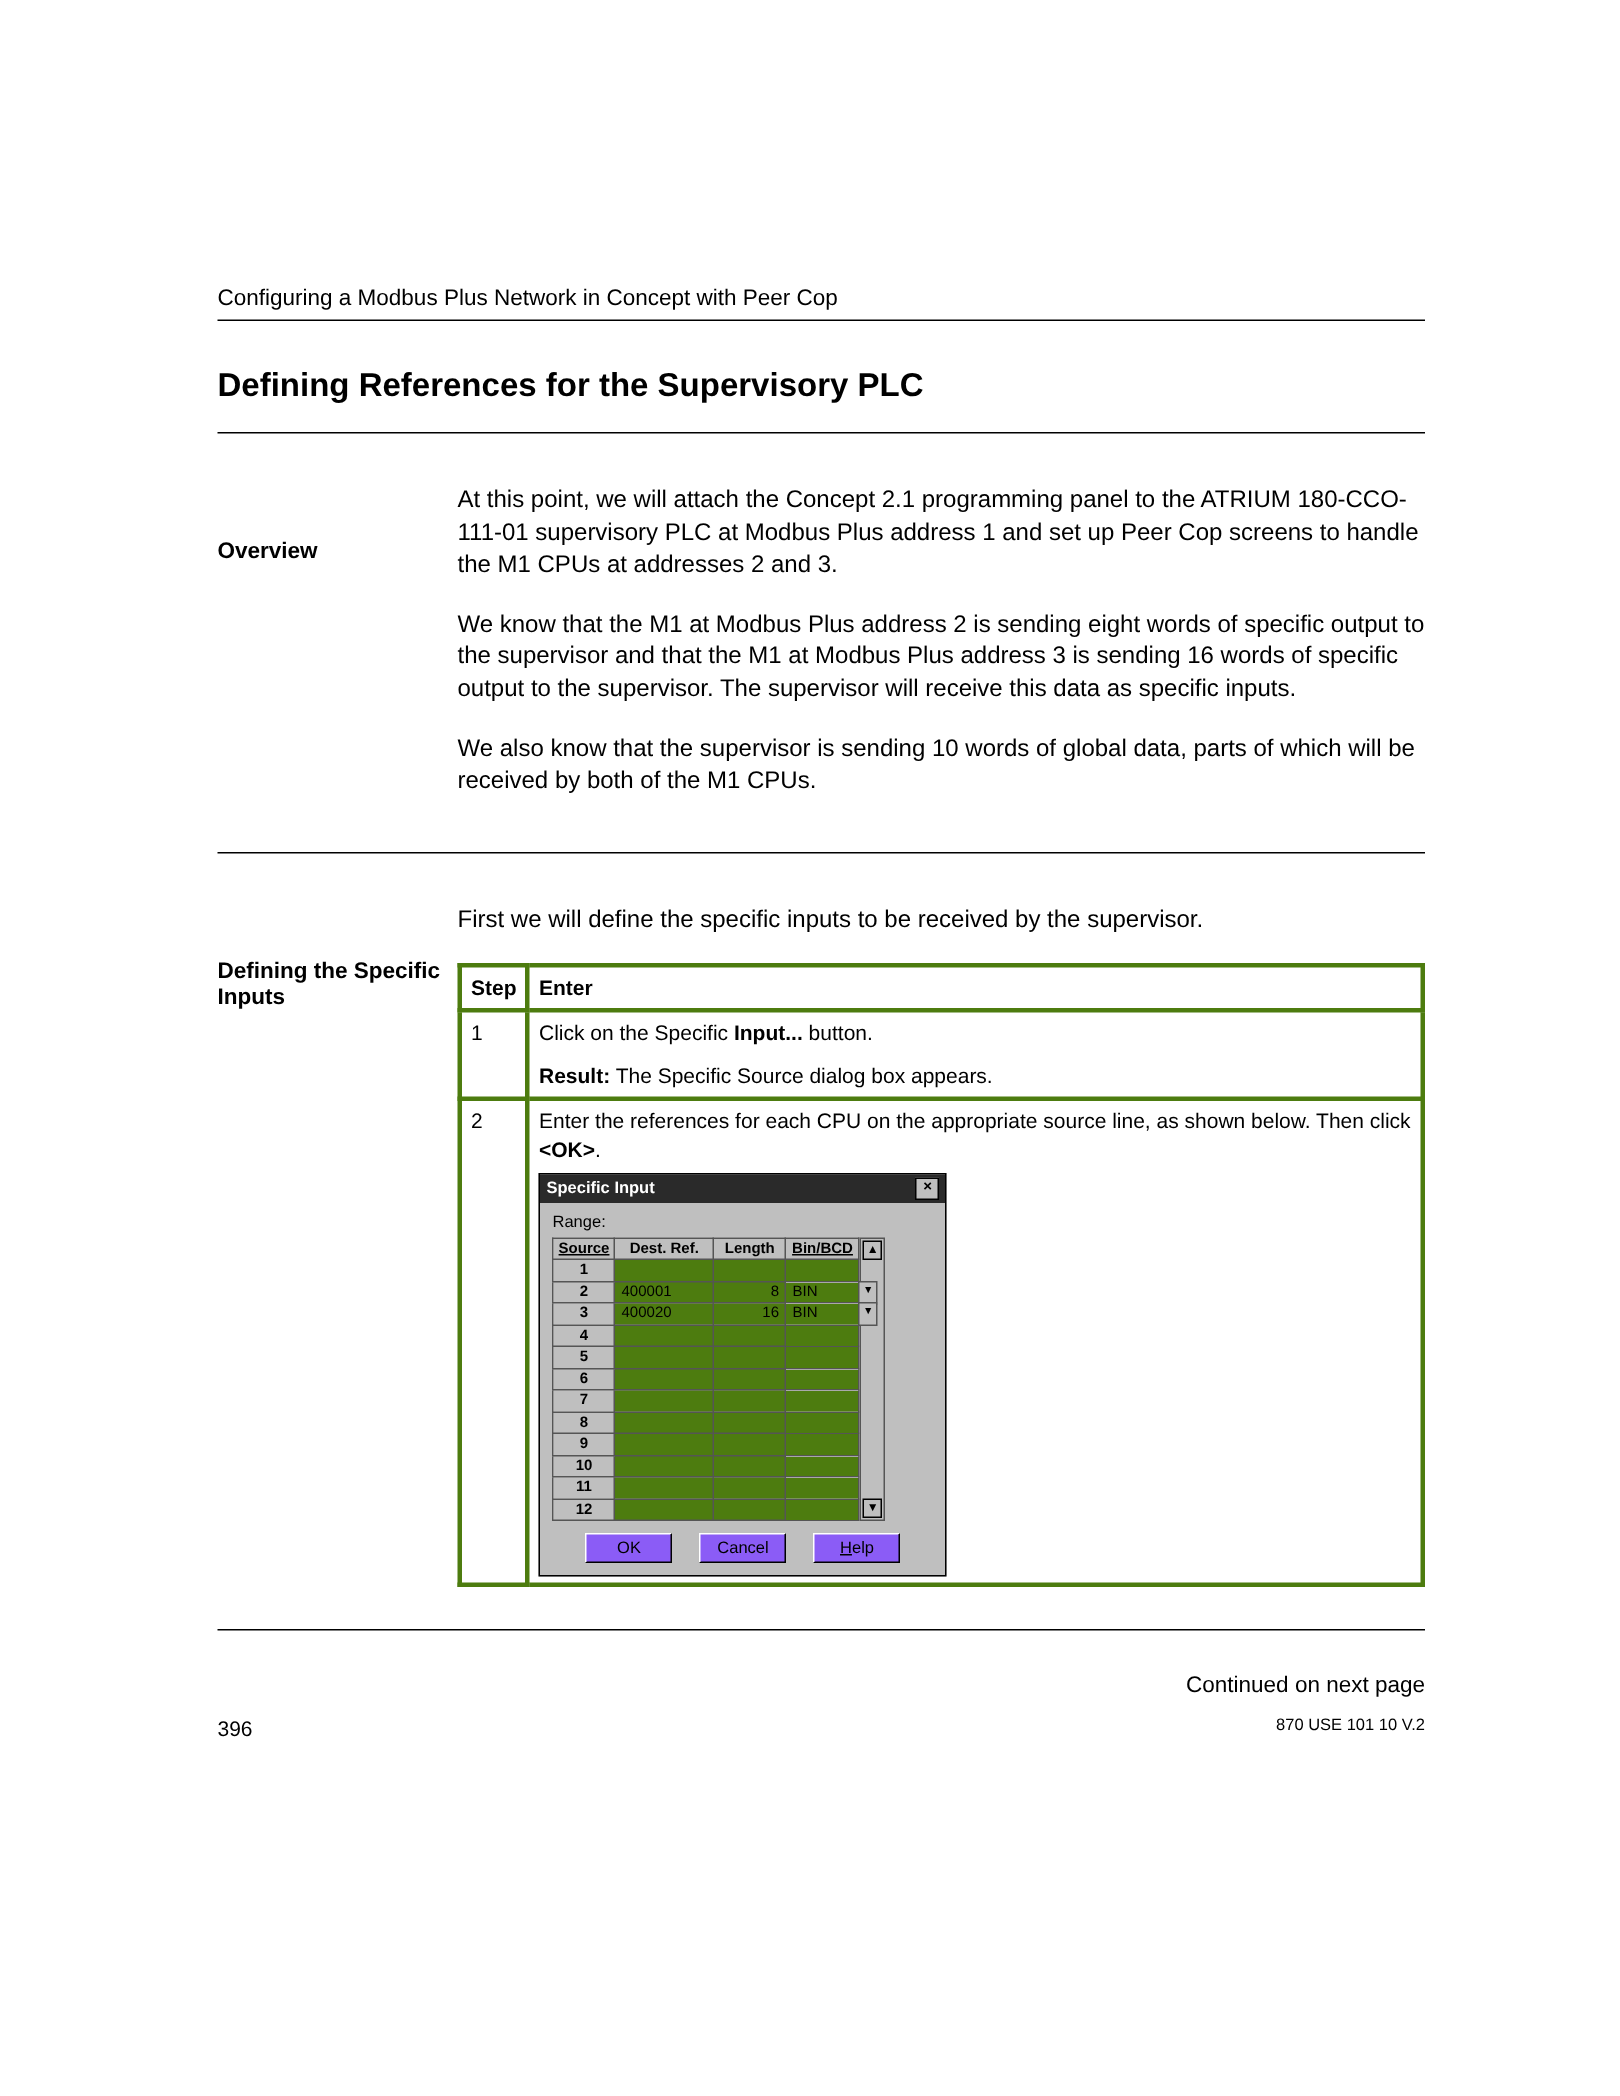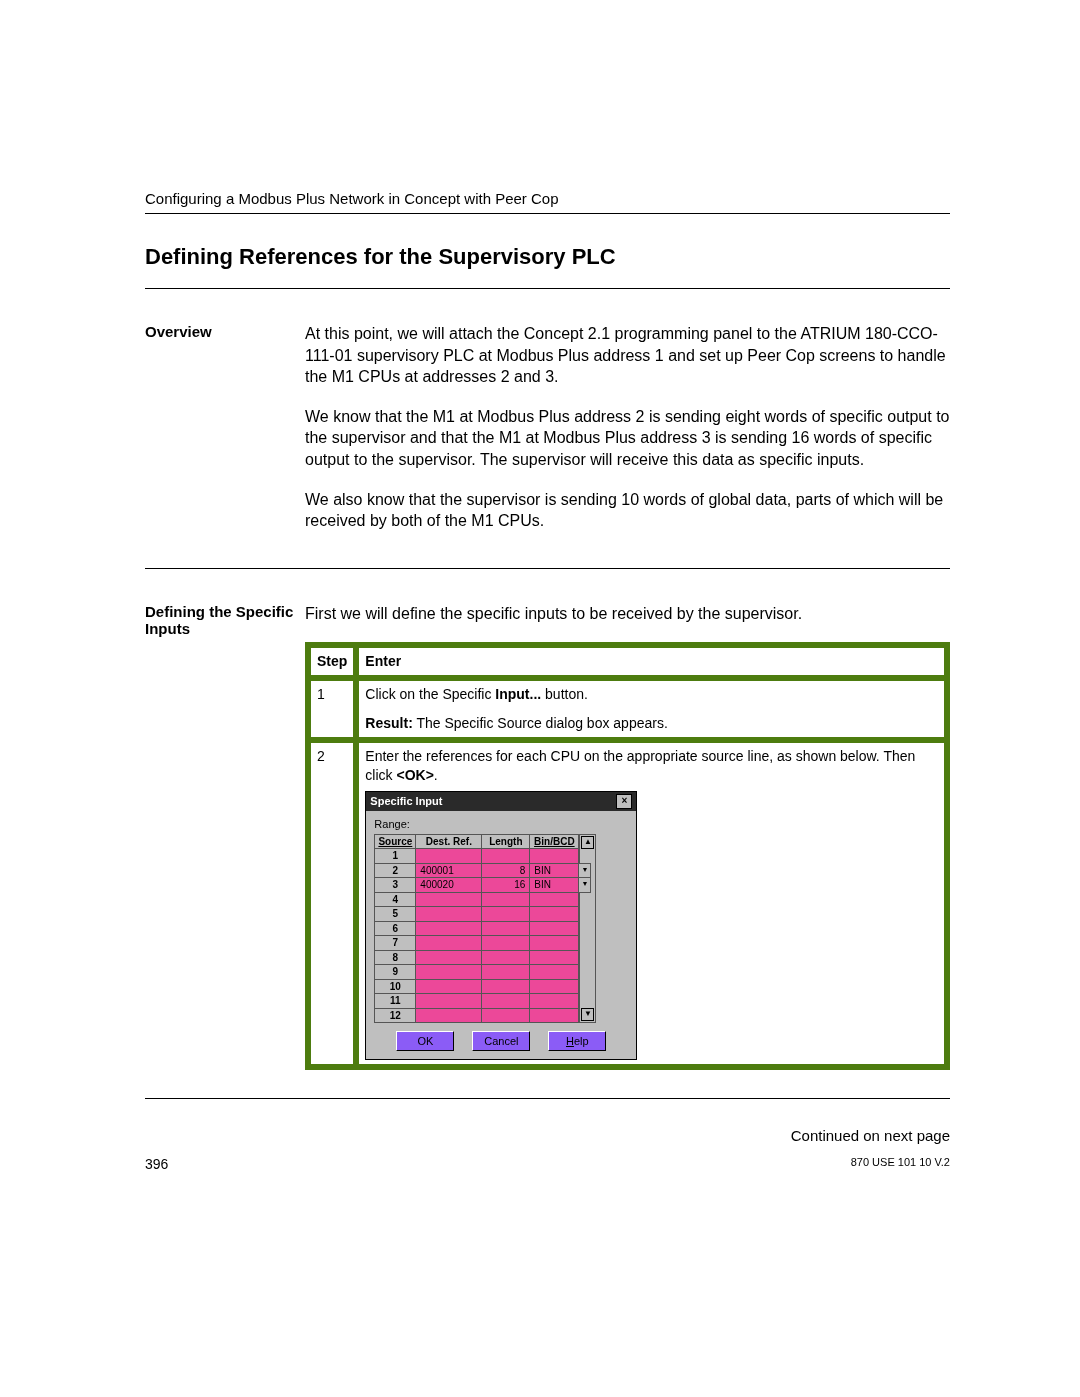"Overview" .side-label { margin-top: none -> 36px }
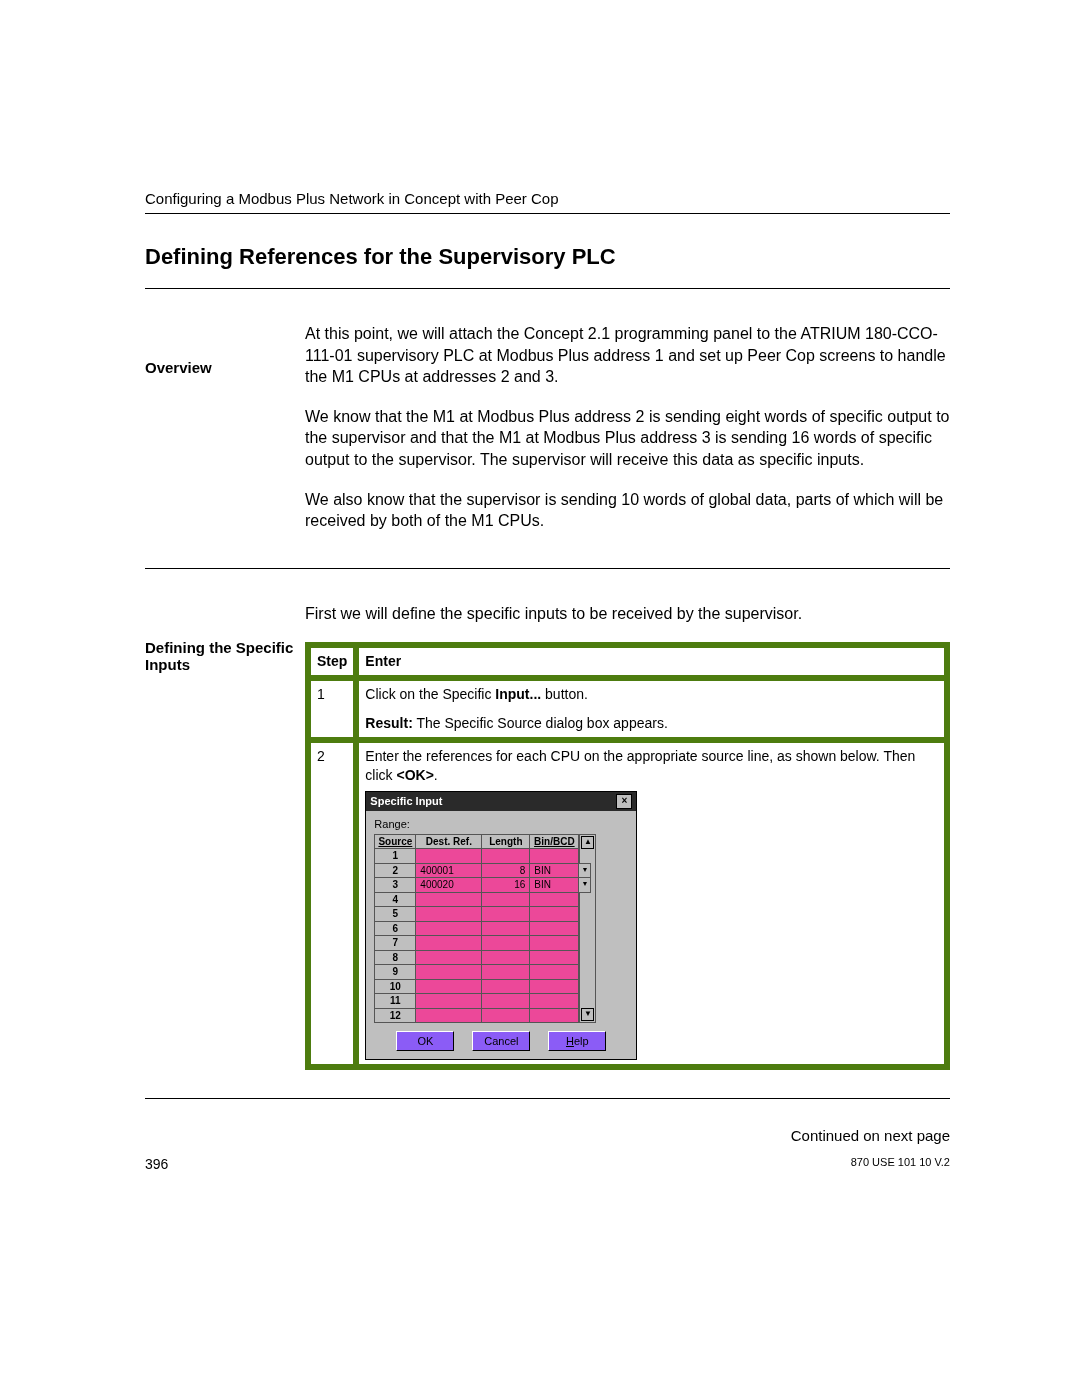"Step" table.steps th, table.steps td { border: 6px solid #4d7c0f -> 3px solid #4d7c0f }
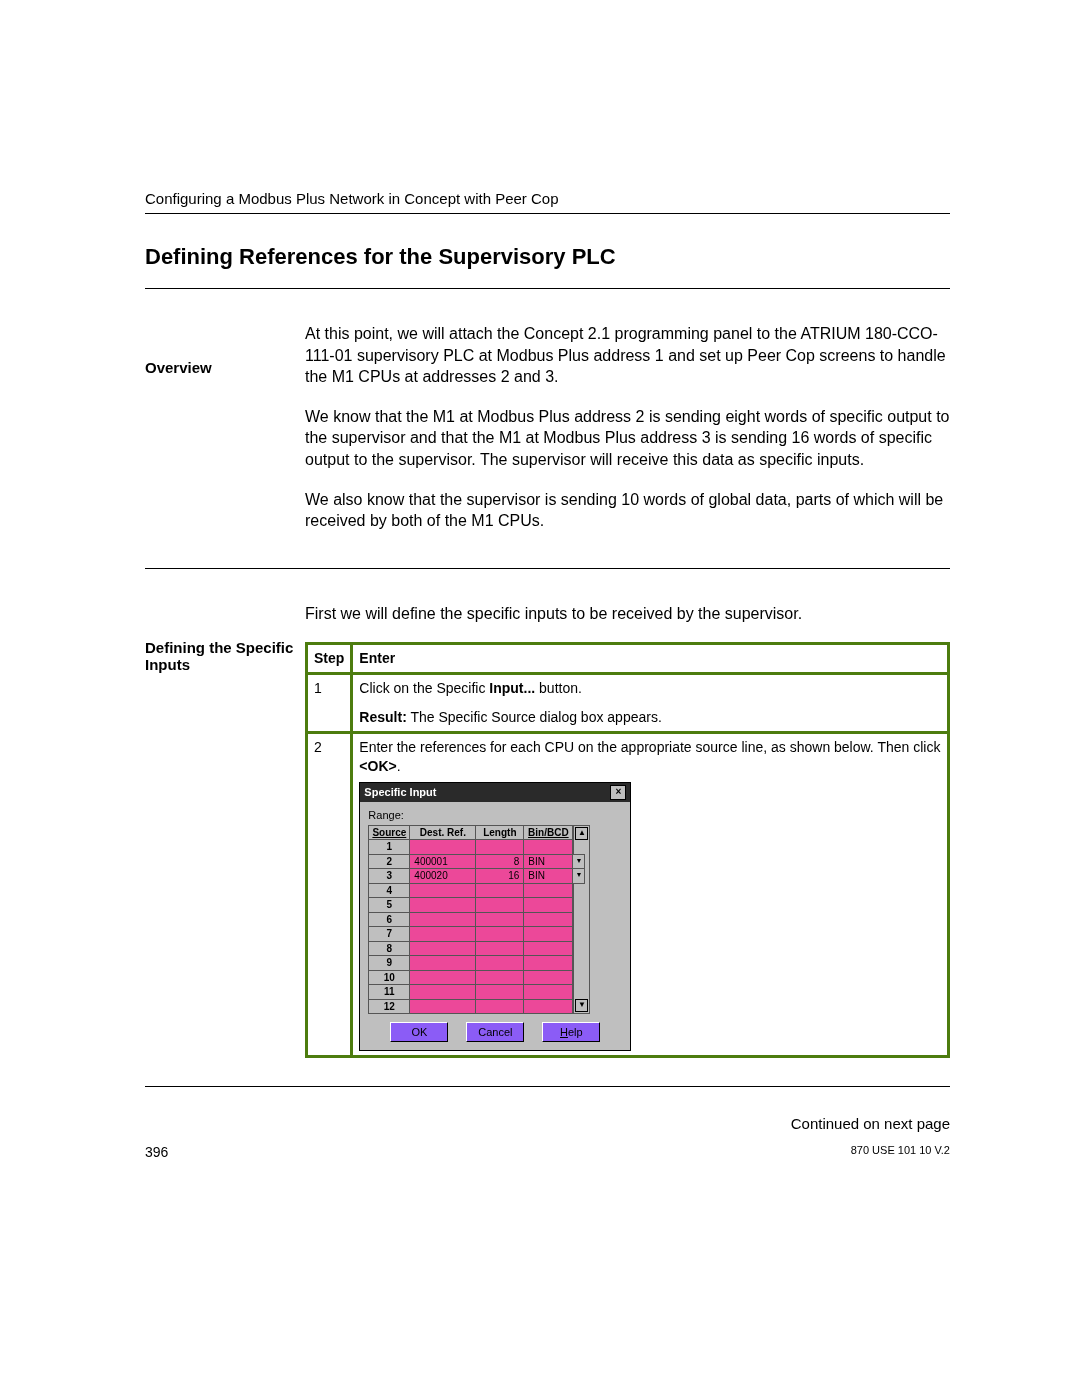"400001" table.grid th, table.grid td { background: #ec4899 -> #4d7c0f }
